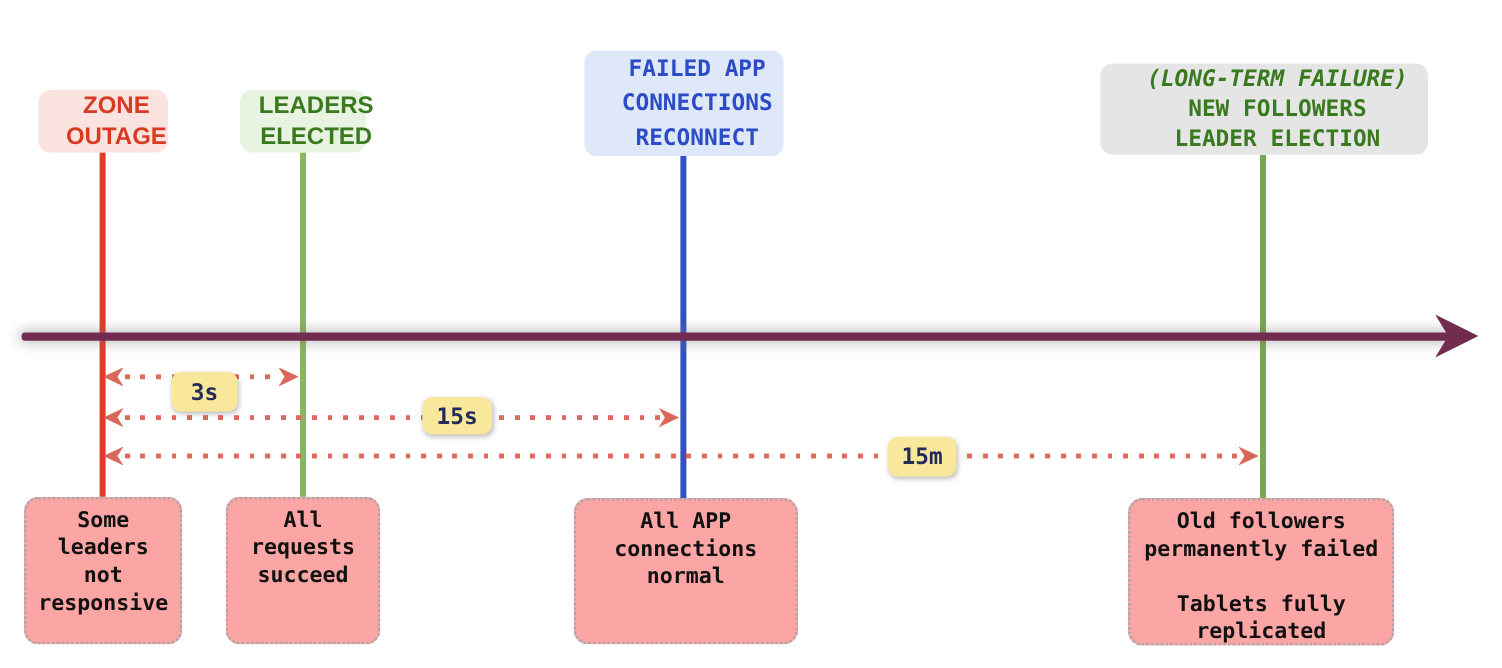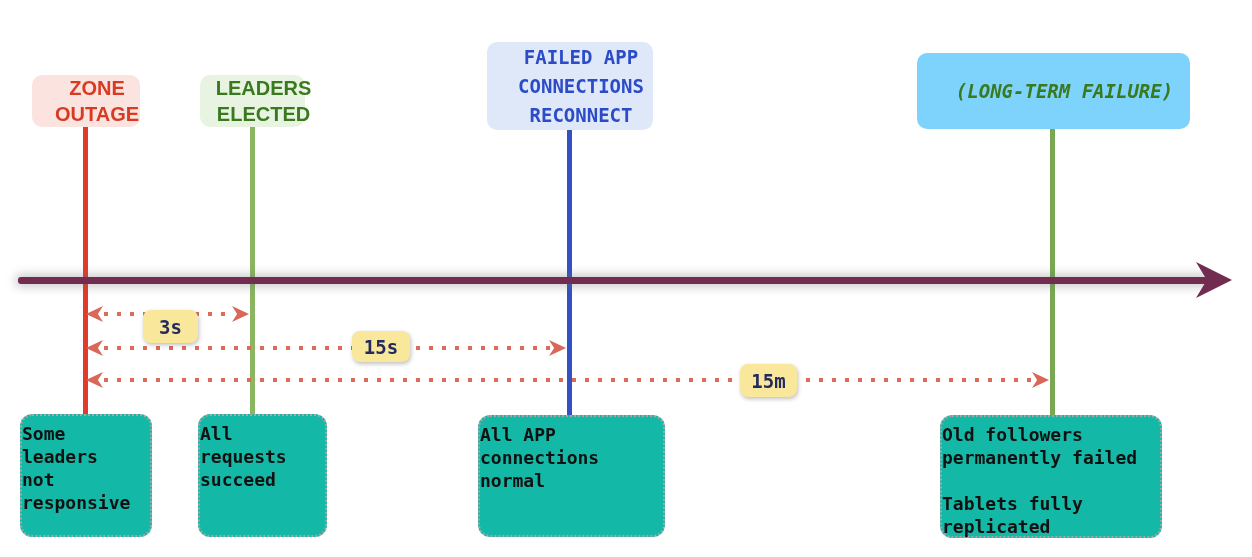"(LONG-TERM FAILURE)" .lbl4 { background: #7dd3fc -> #e5e5e5 }
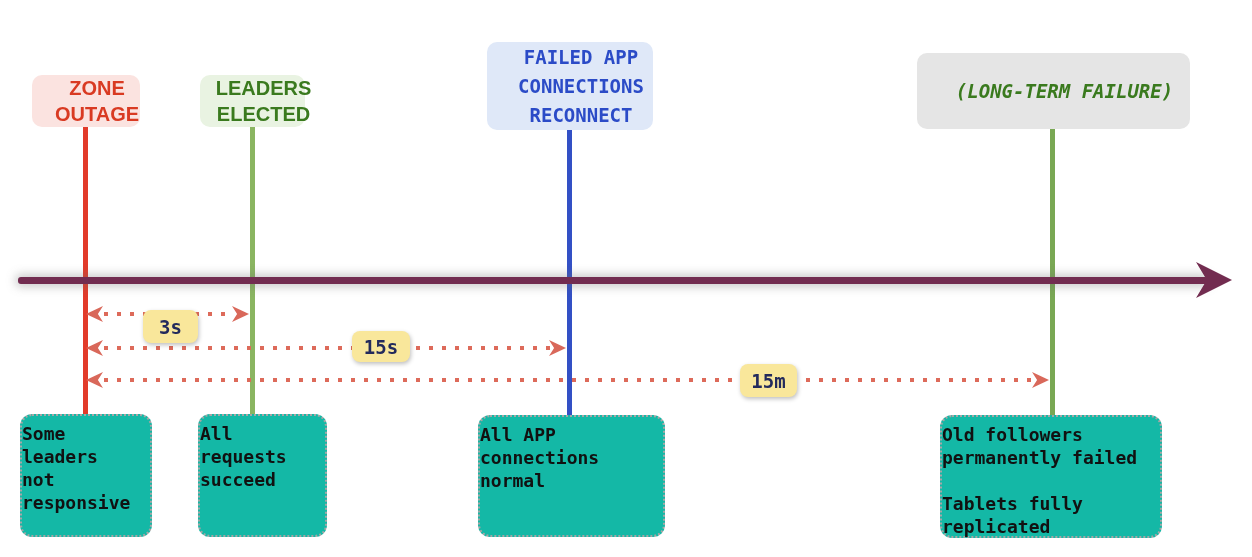"NEW FOLLOWERS" span { html: none -> <span>NEW FOLLOWERS LEADER ELECTION</span> }
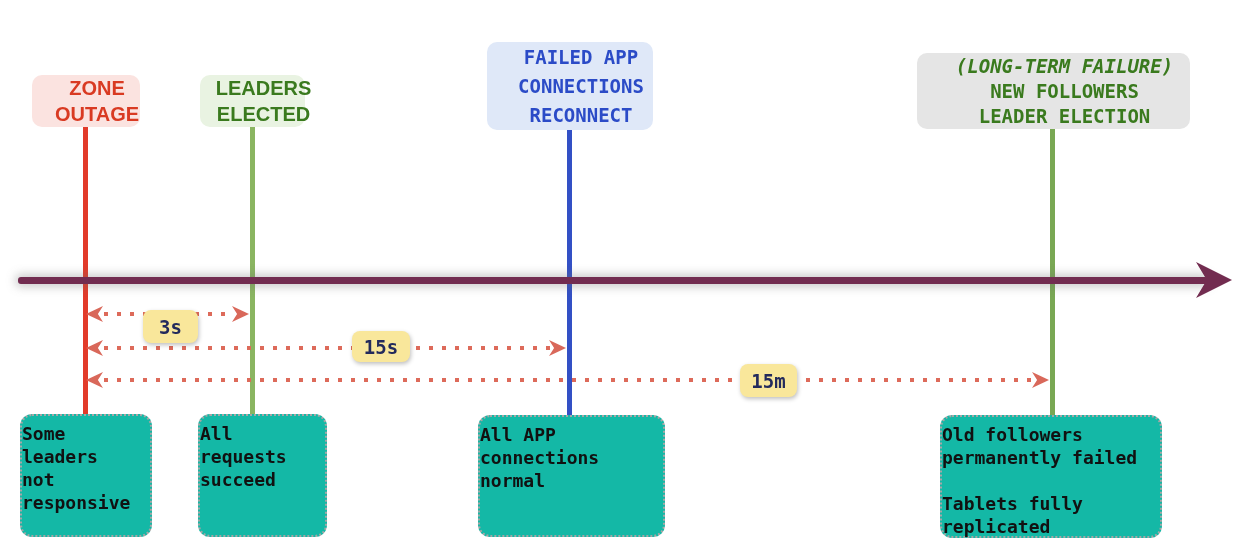"Some" .note { background: #14b8a6 -> #fca5a5; text-align: left -> center }
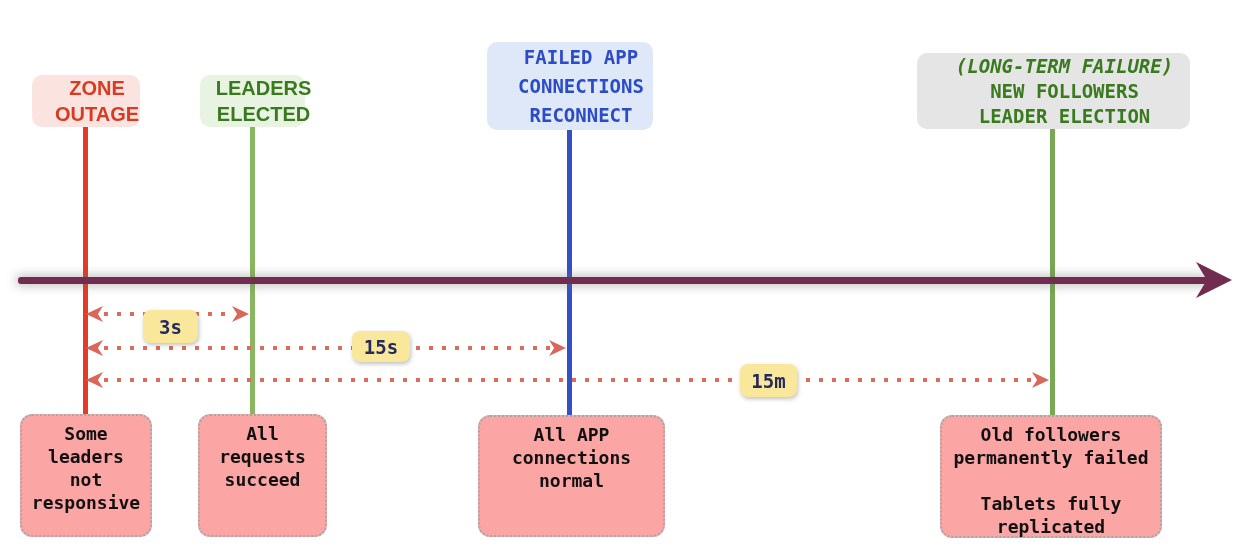"All" .n2 { left: 198px -> 188px }
